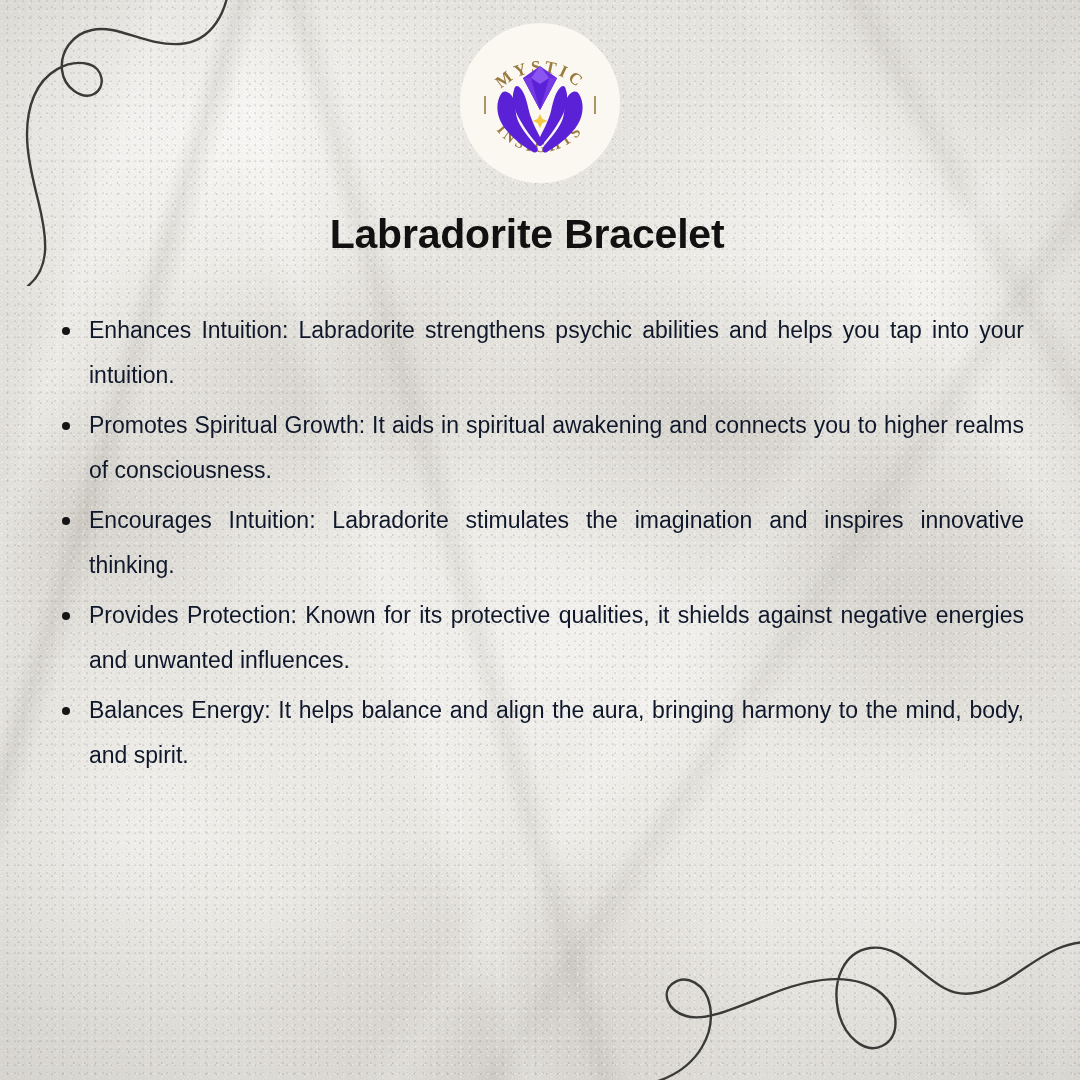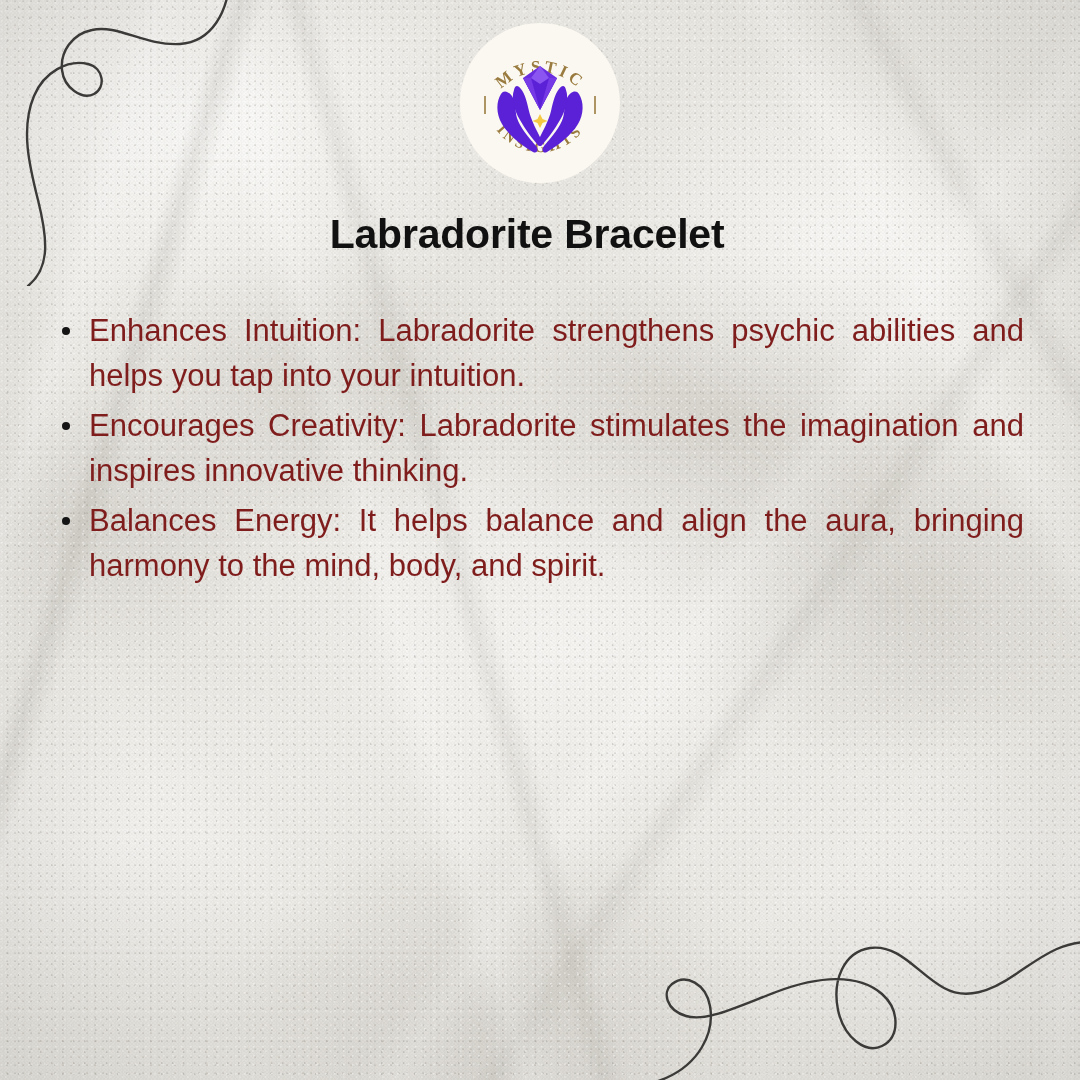"Enhances Intuition: Labradorite" .benefit-item { color: #7f1d1d -> #0f172a; font-size: 31px -> 23px }
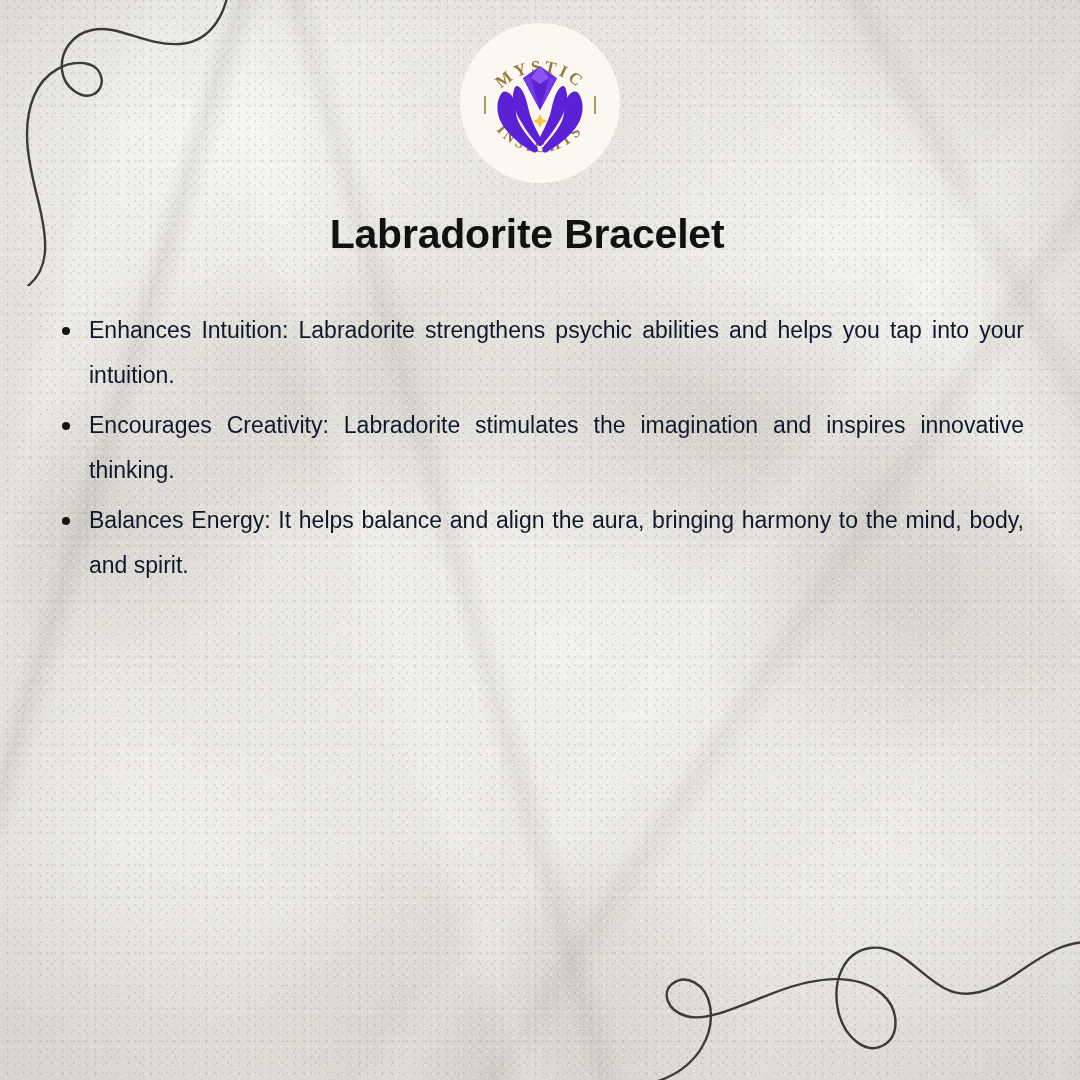"Promotes Spiritual Growth: It aids" li.benefit-item { html: none -> <li> <span></span> <span>Promotes Spiritual Growth: It aids in spiritual awakening and connects you to higher realms of consciousness.</span> </li> }
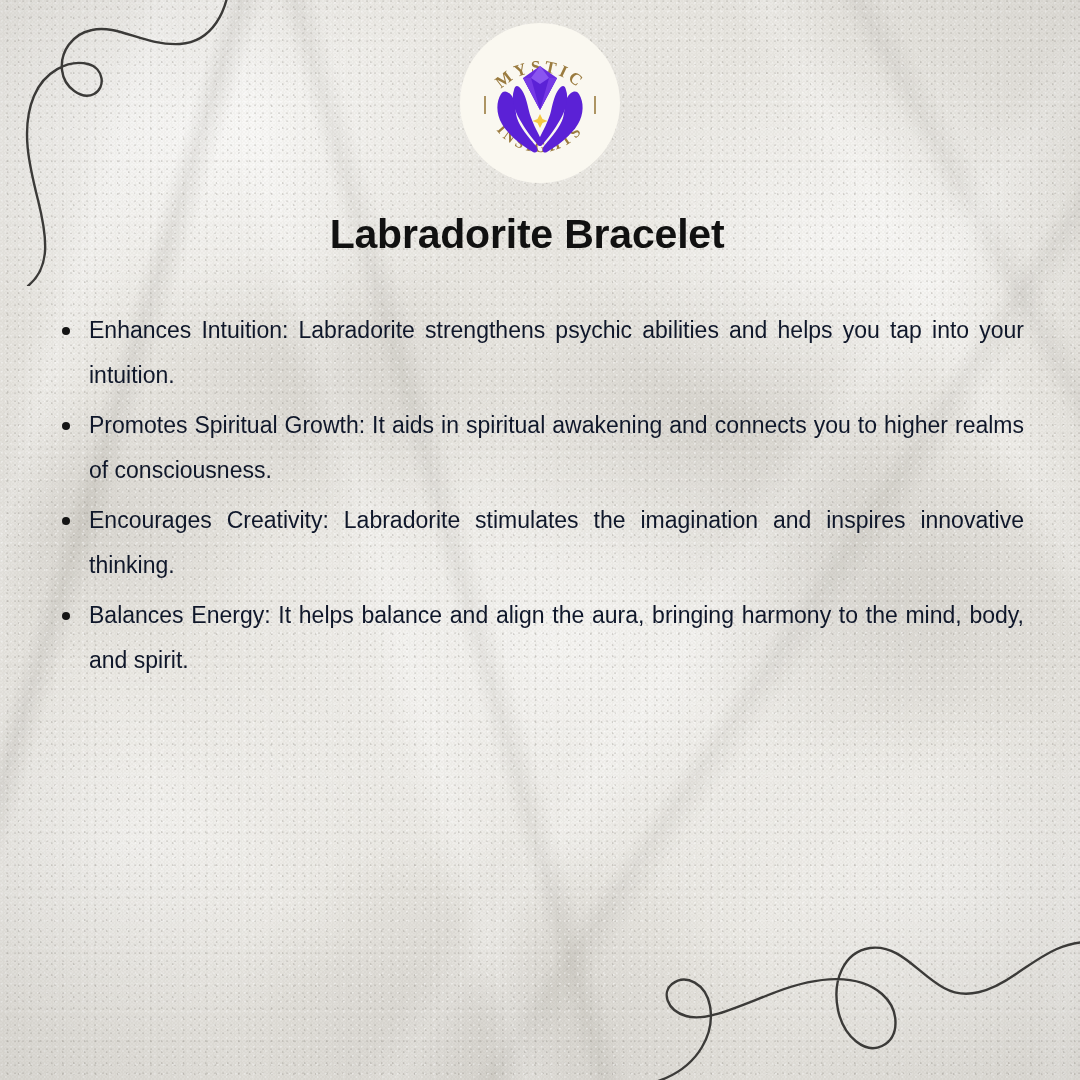"Encourages Creativity: Labradorite" span.benefit-text { text: Creativity -> Intuition }
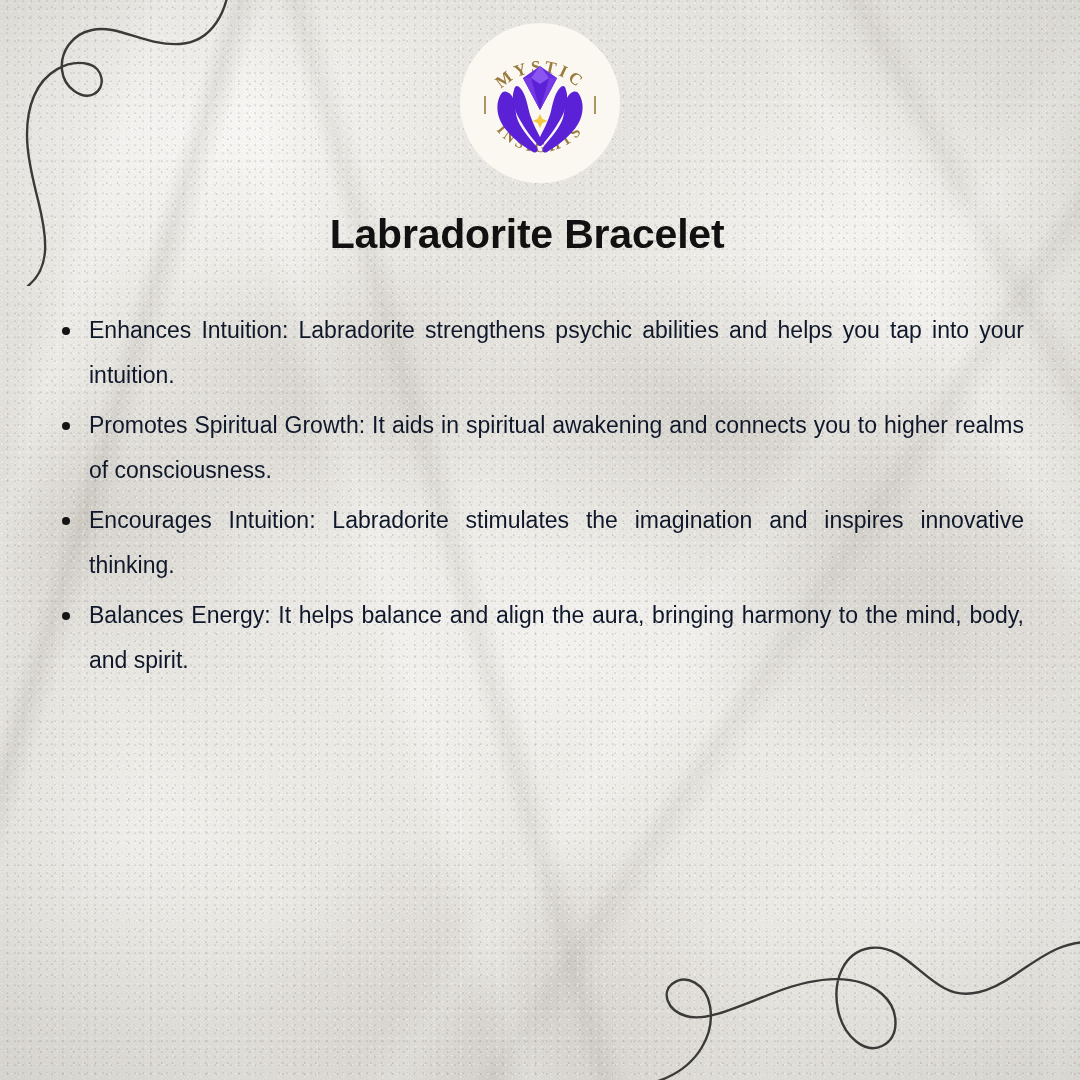"Provides Protection: Known for its" li.benefit-item { html: none -> <li> <span></span> <span>Provides Protection: Known for its protective qualities, it shields against negative energies and unwanted influences.</span> </li> }
